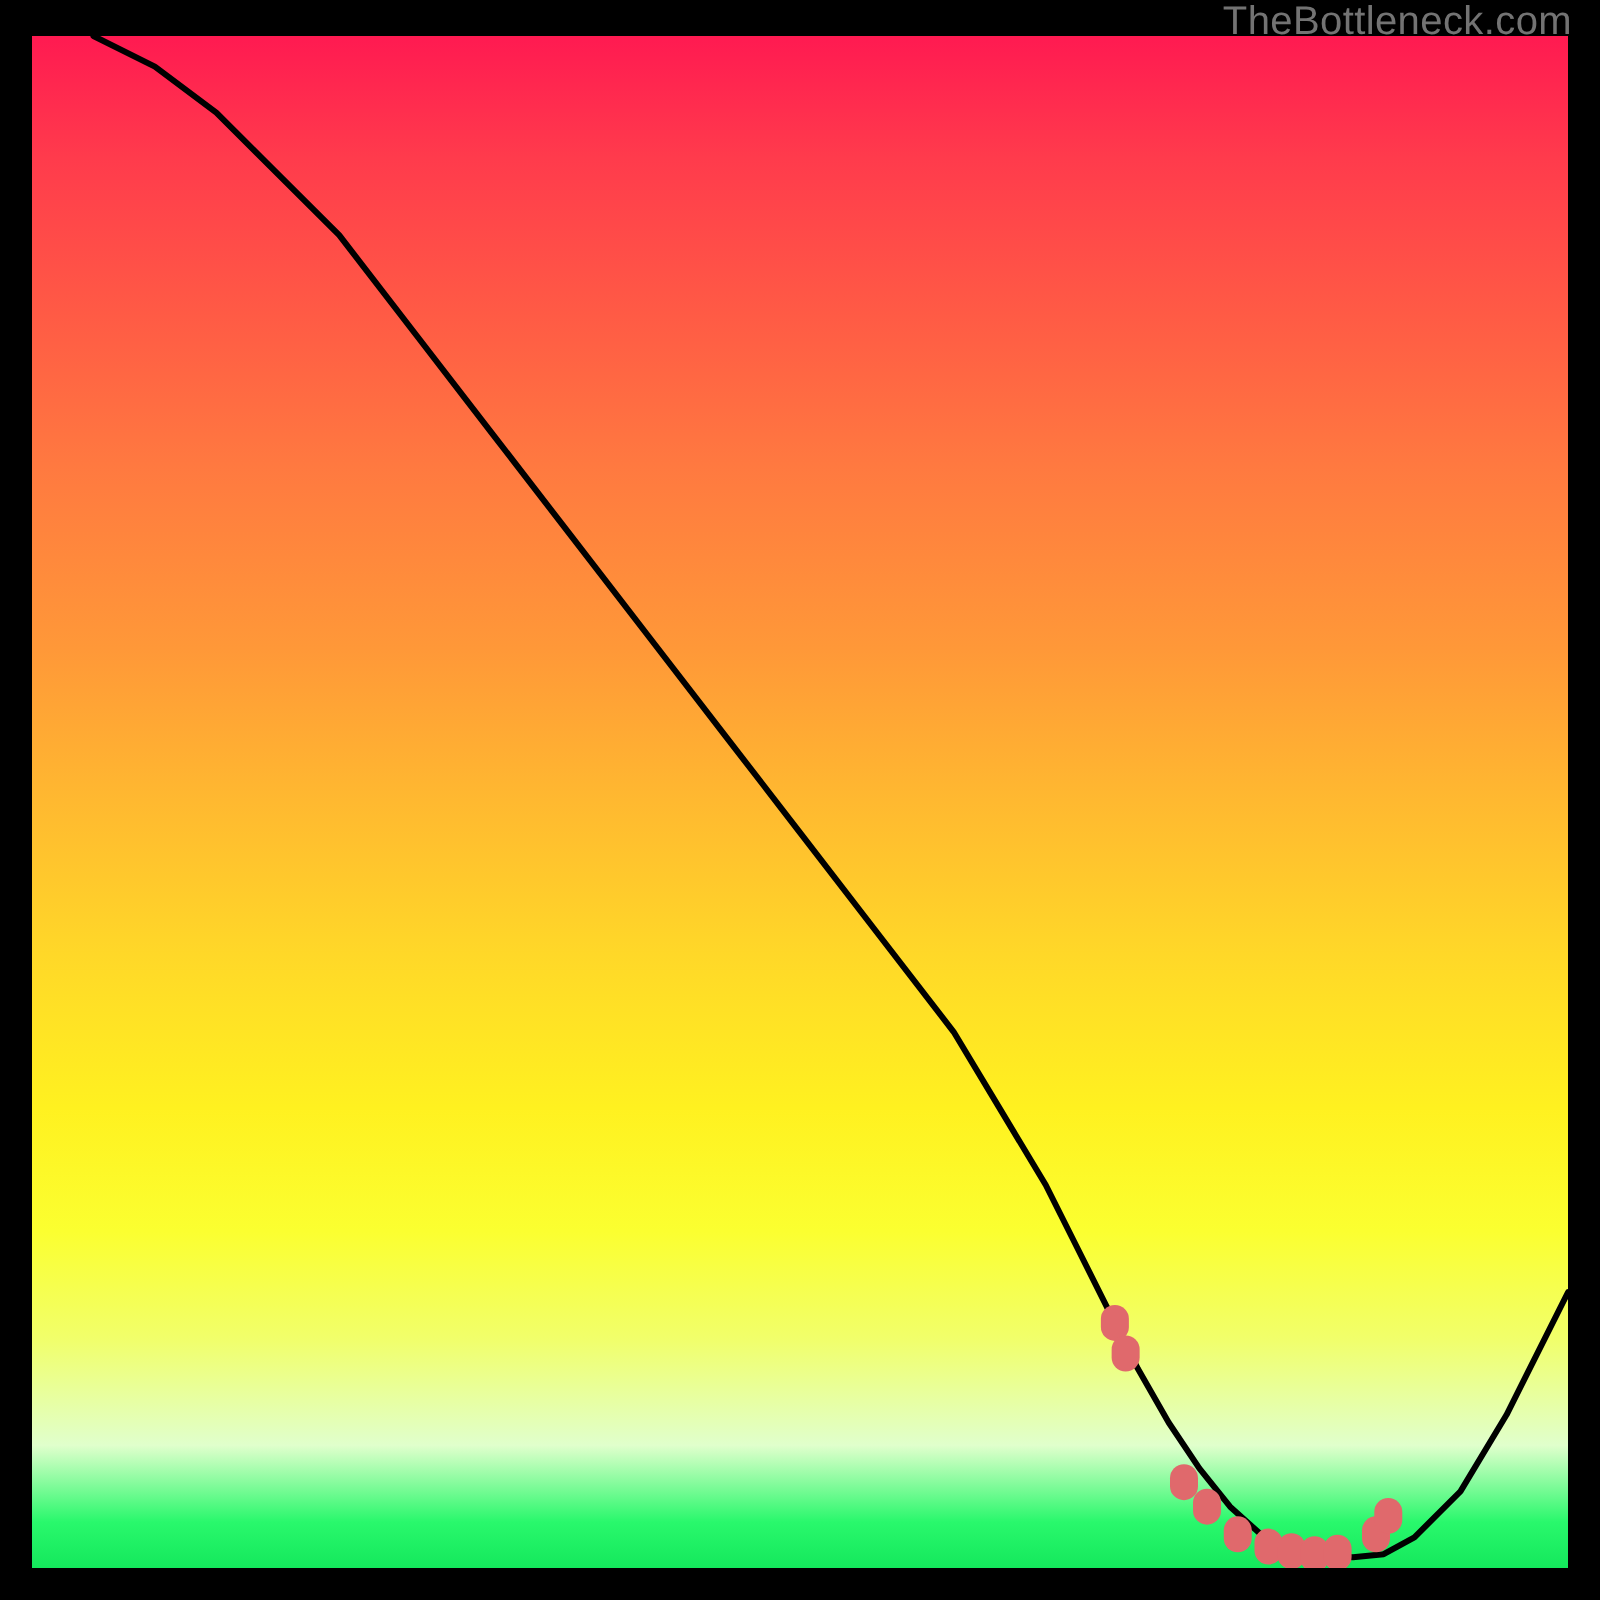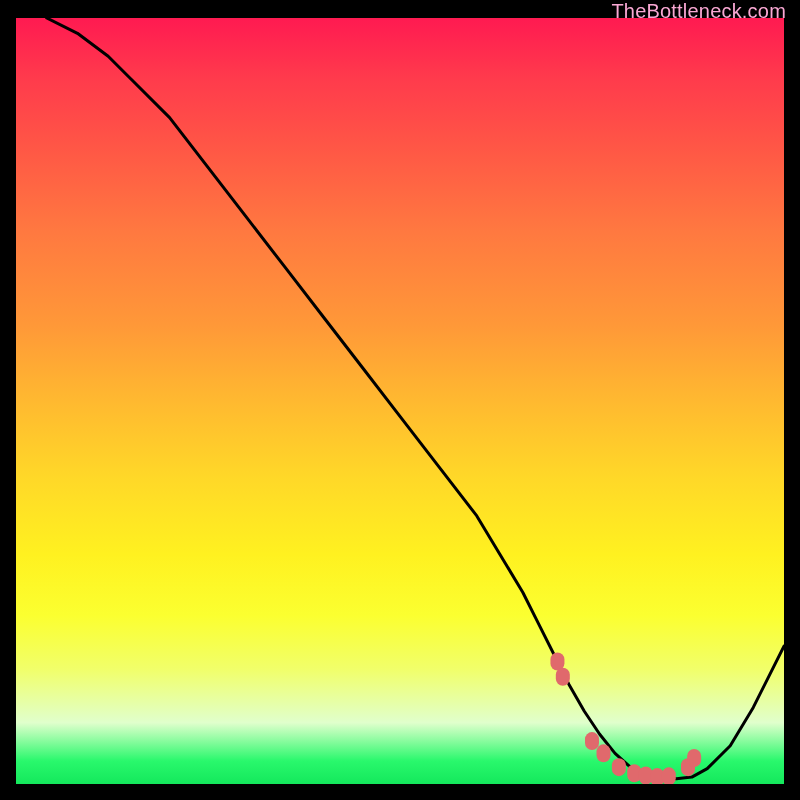"TheBottleneck.com" .attrib { color: #f9a8d4 -> #737373 }
